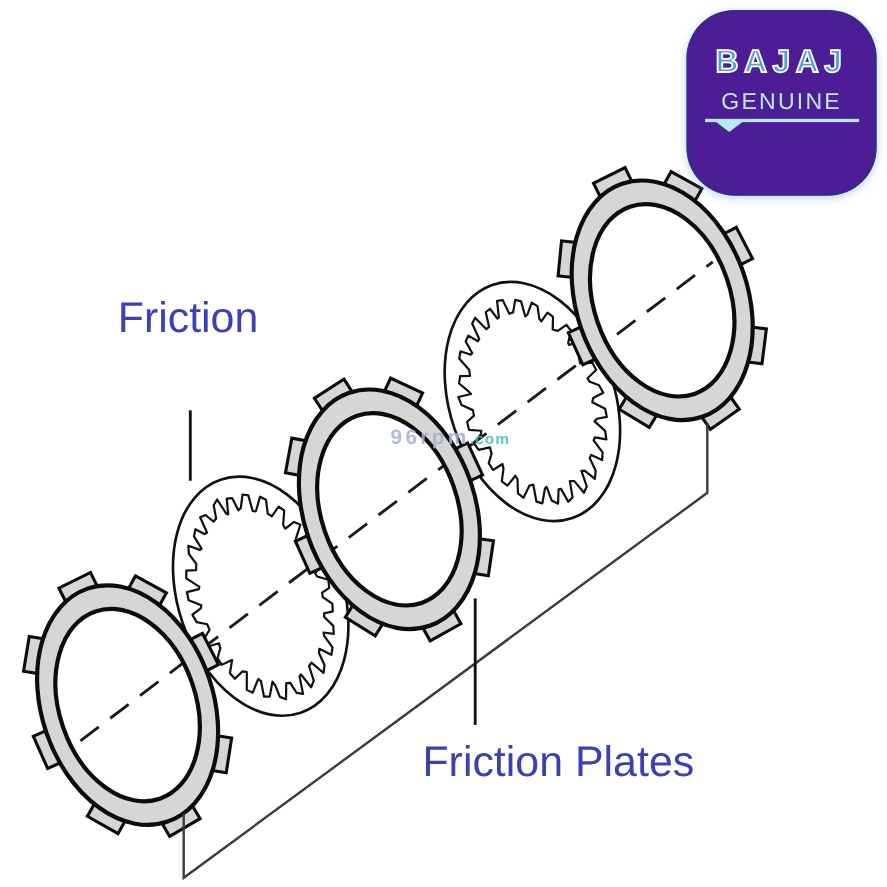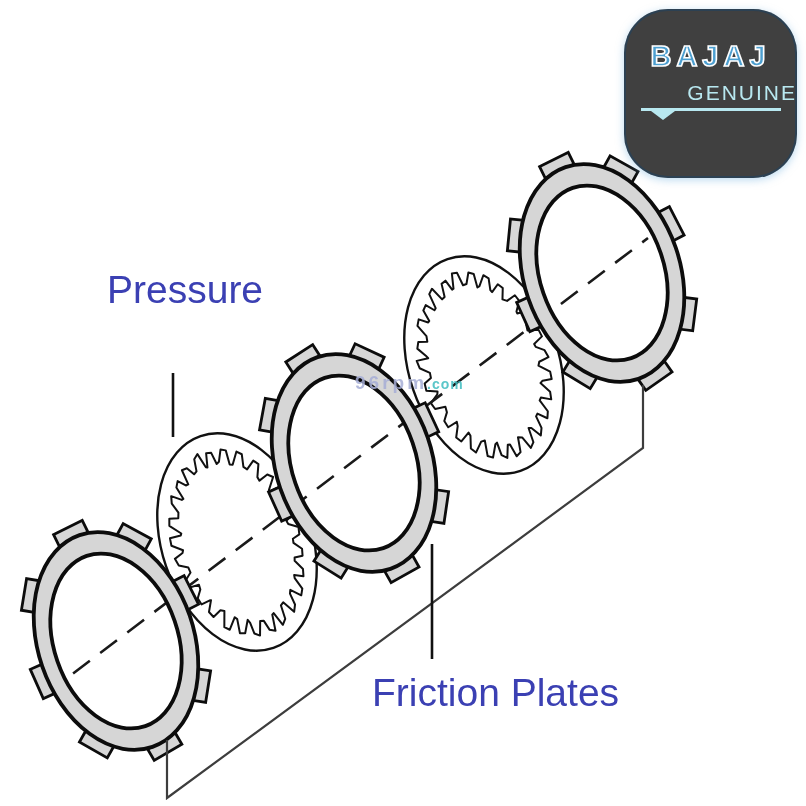"BAJAJ" div { background: #404040 -> #4c1d95 }
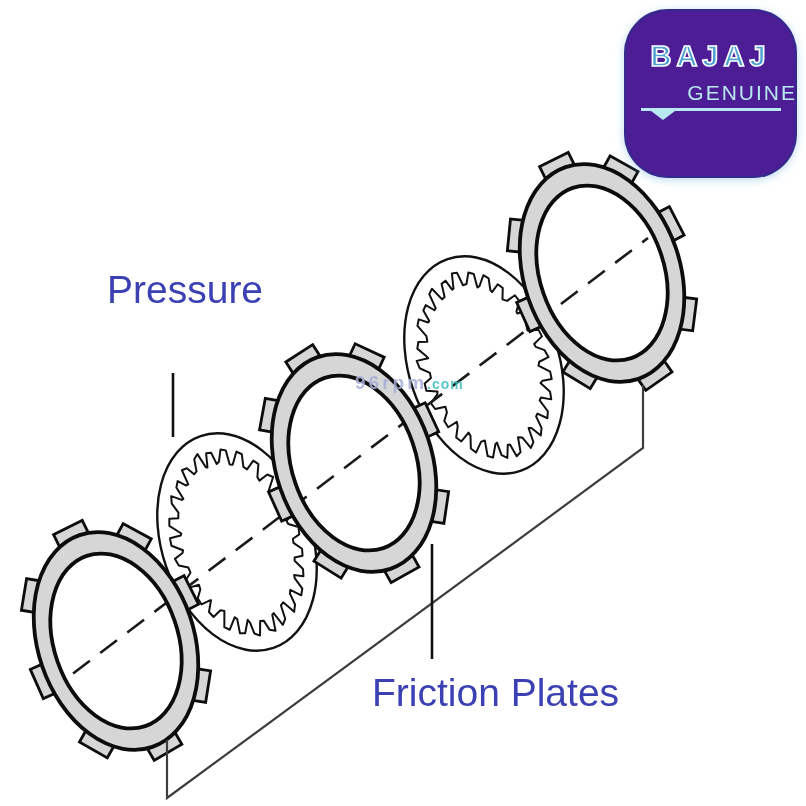"GENUINE" div.genuine { text-align: right -> none }
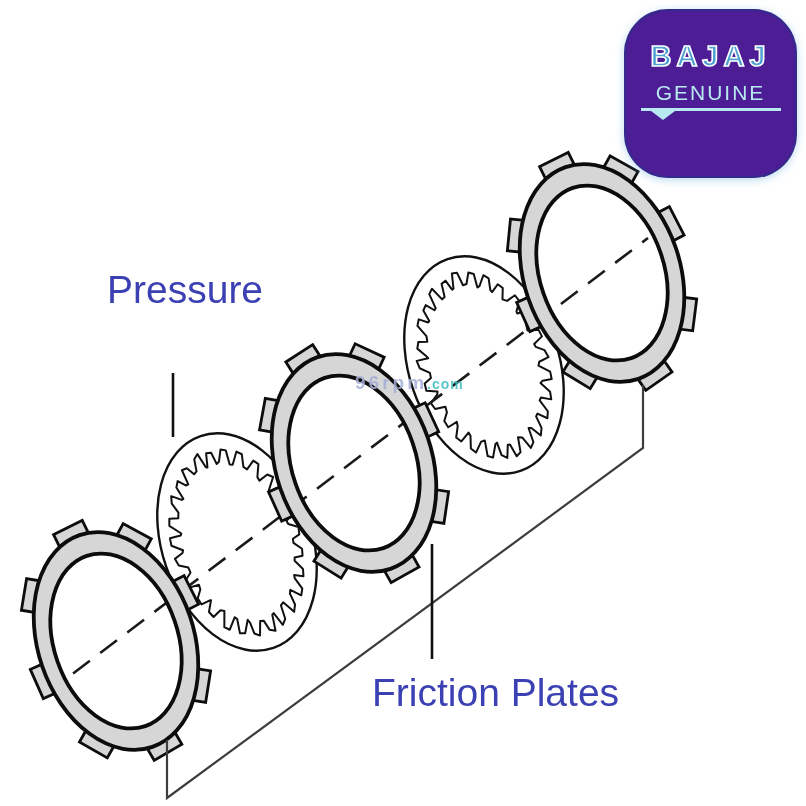"Pressure" div { text: Pressure -> Friction }
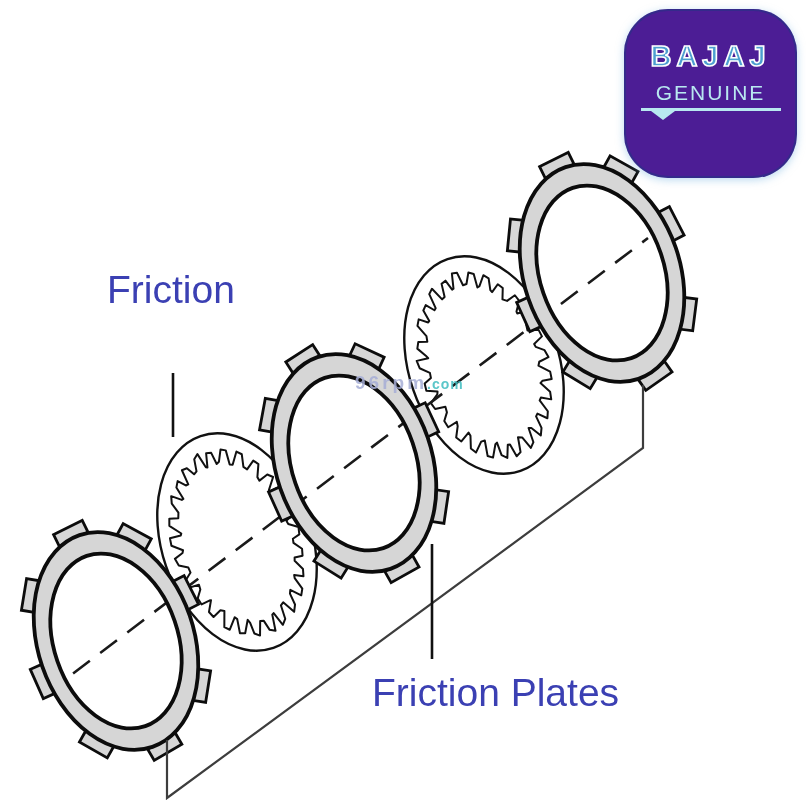"96rpm.com" #watermark { top: 372px -> 388px }
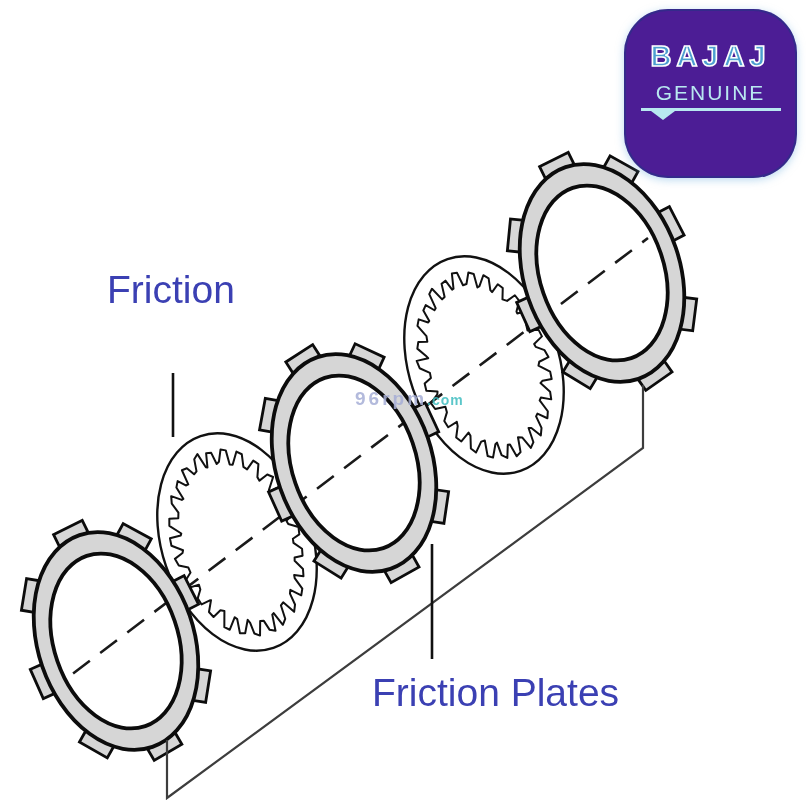"Friction Plates" #friction-label { left: 372px -> 384px }
